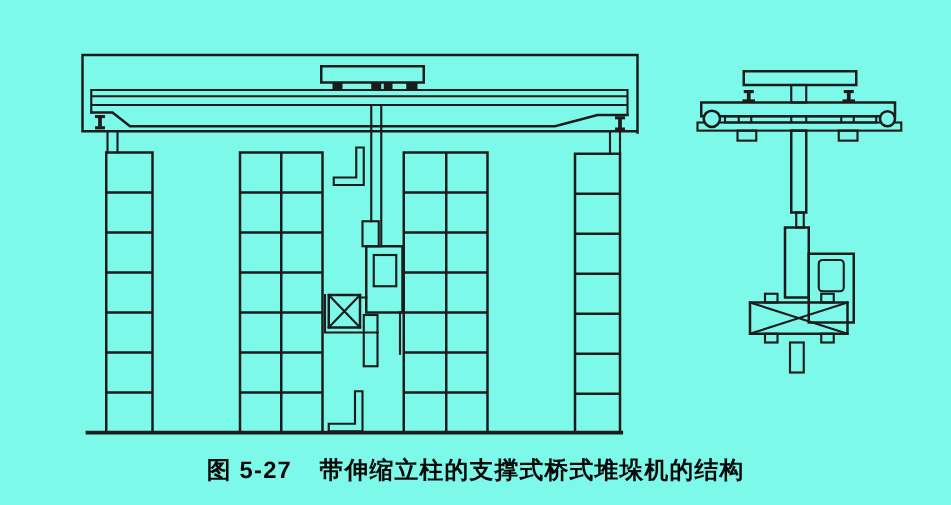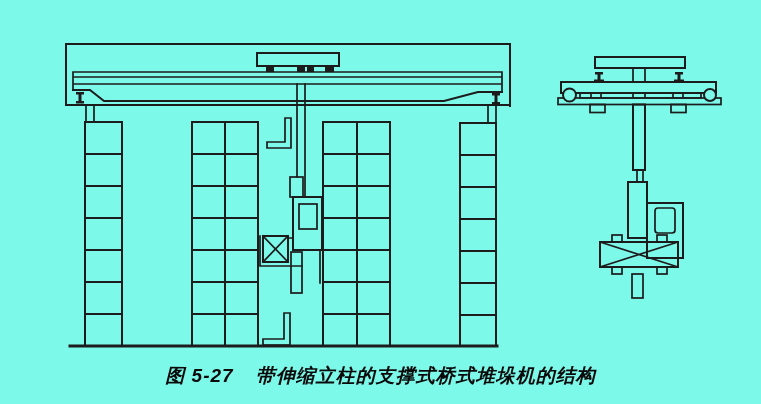"图 5-27 带伸缩立柱的支撑式桥式堆垛机的结构" .caption { font-style: italic -> none }
